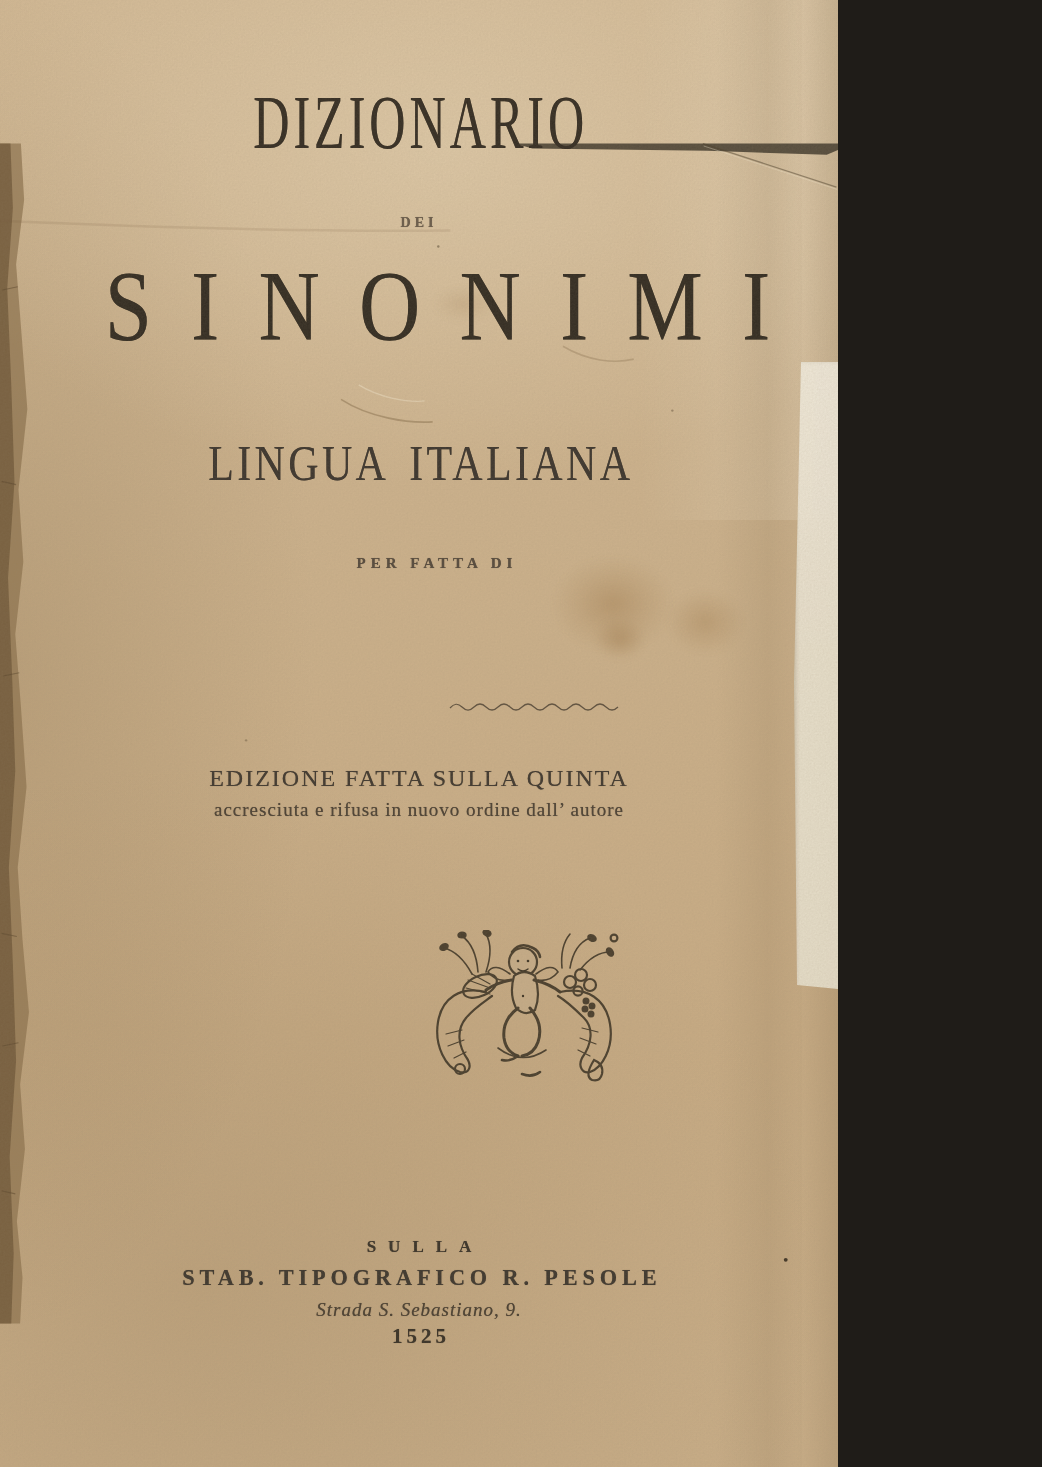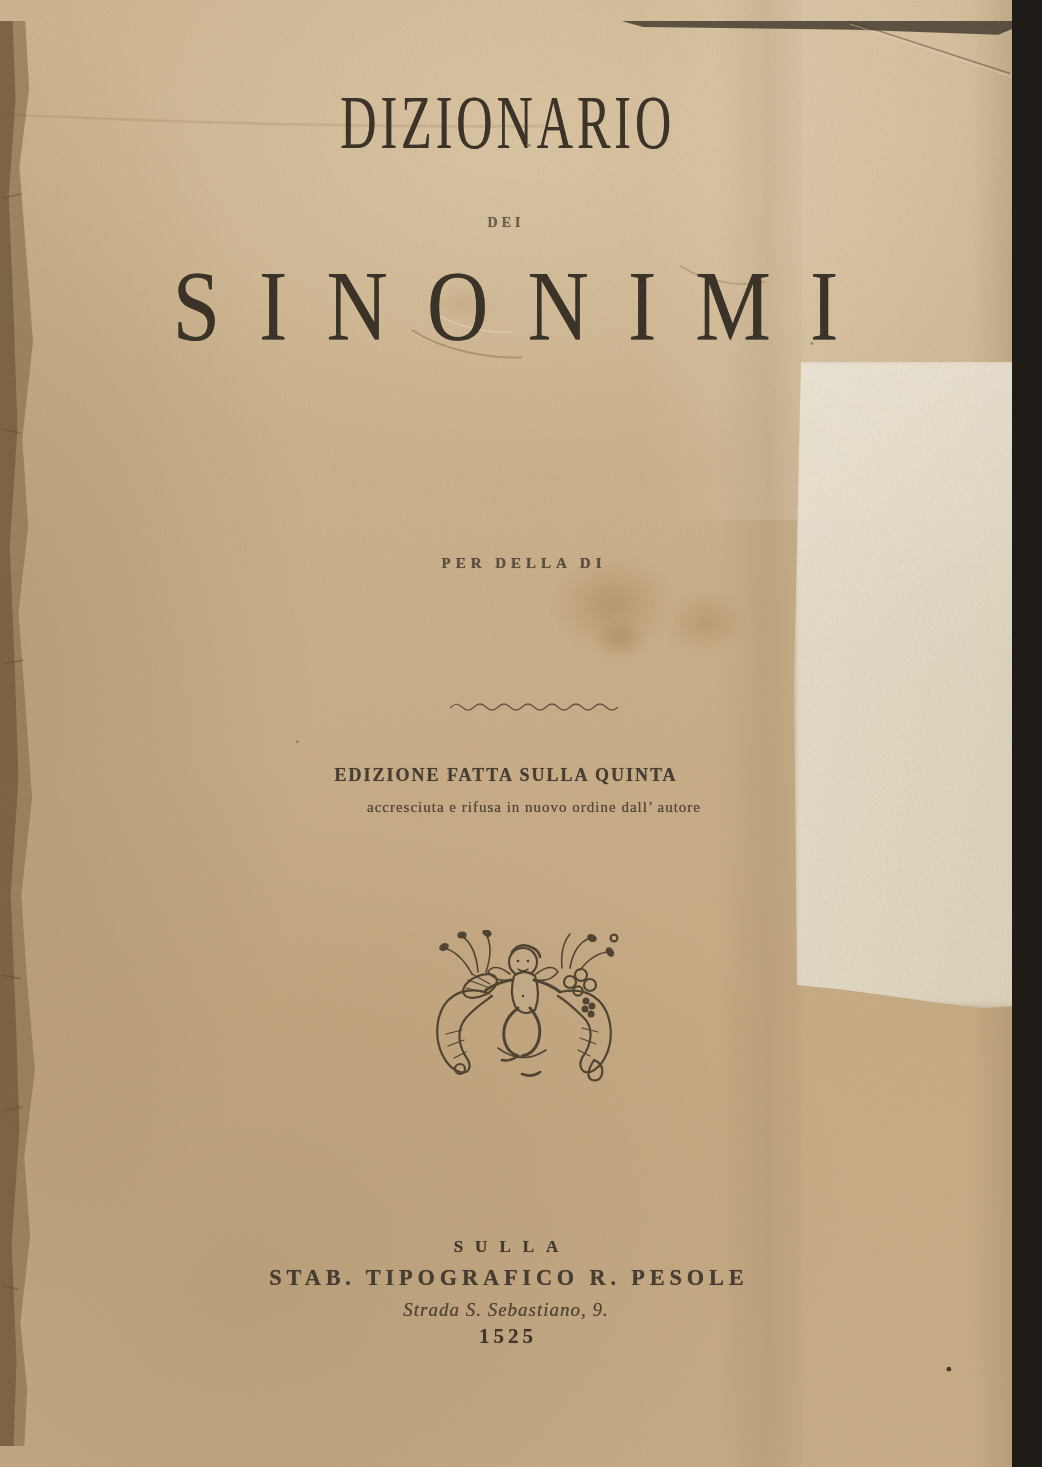"DIZIONARIO" .page { padding-left: 36px -> none; width: 976px -> 838px }
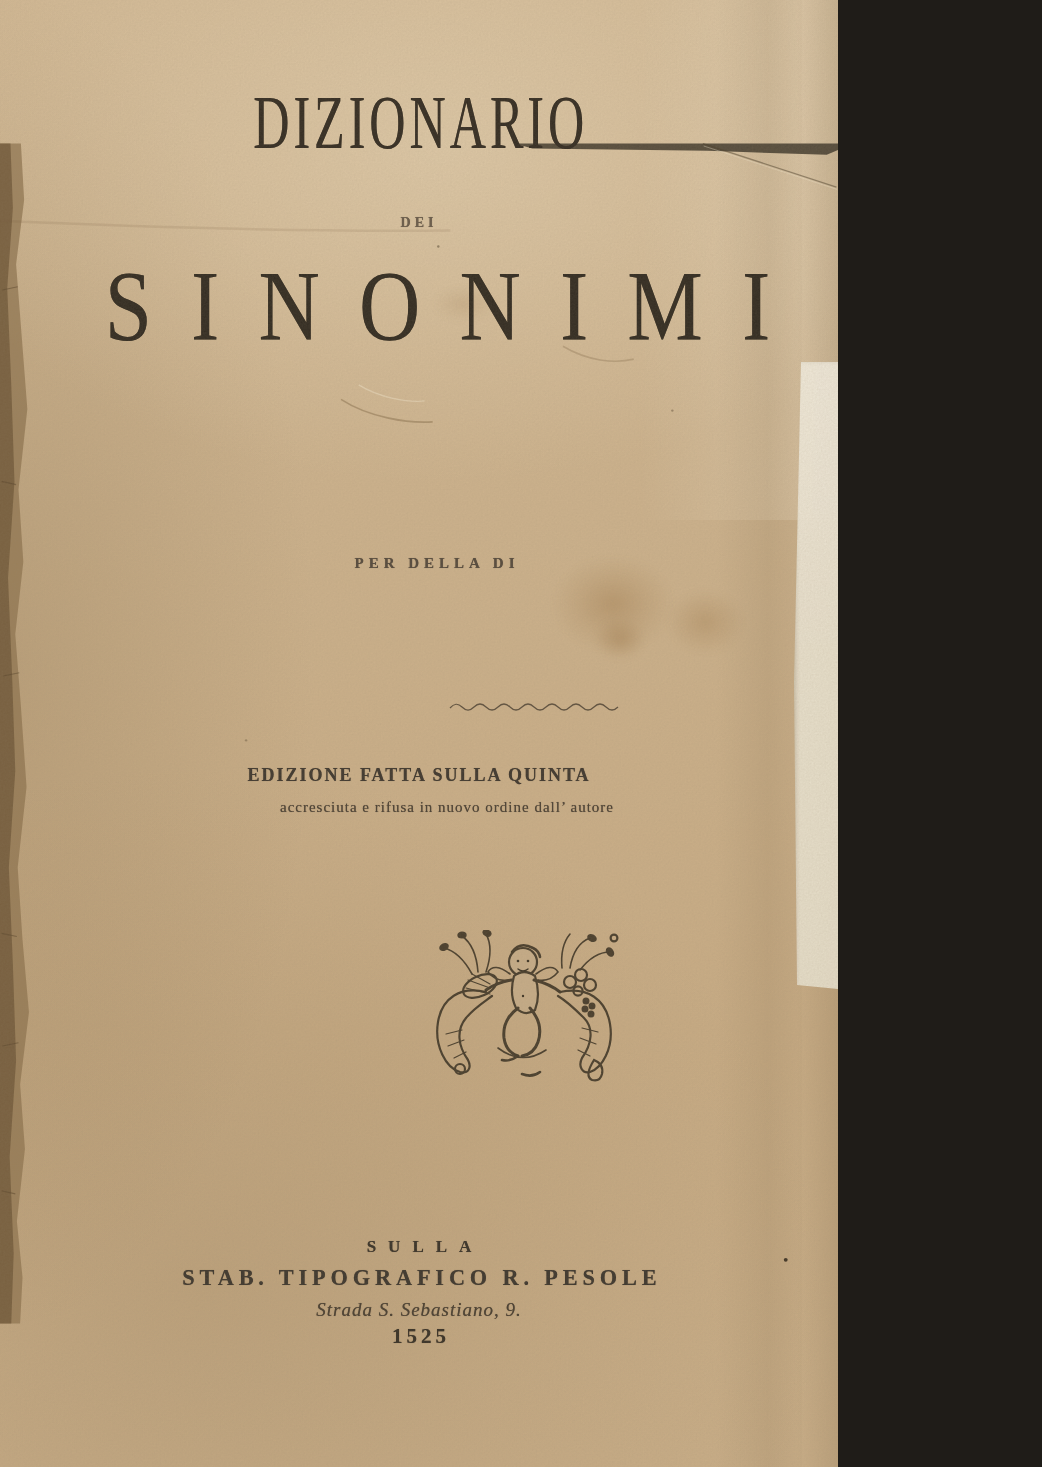"LINGUA ITALIANA" div.line { html: none -> <div> <span>LINGUA ITALIANA</span> </div> }
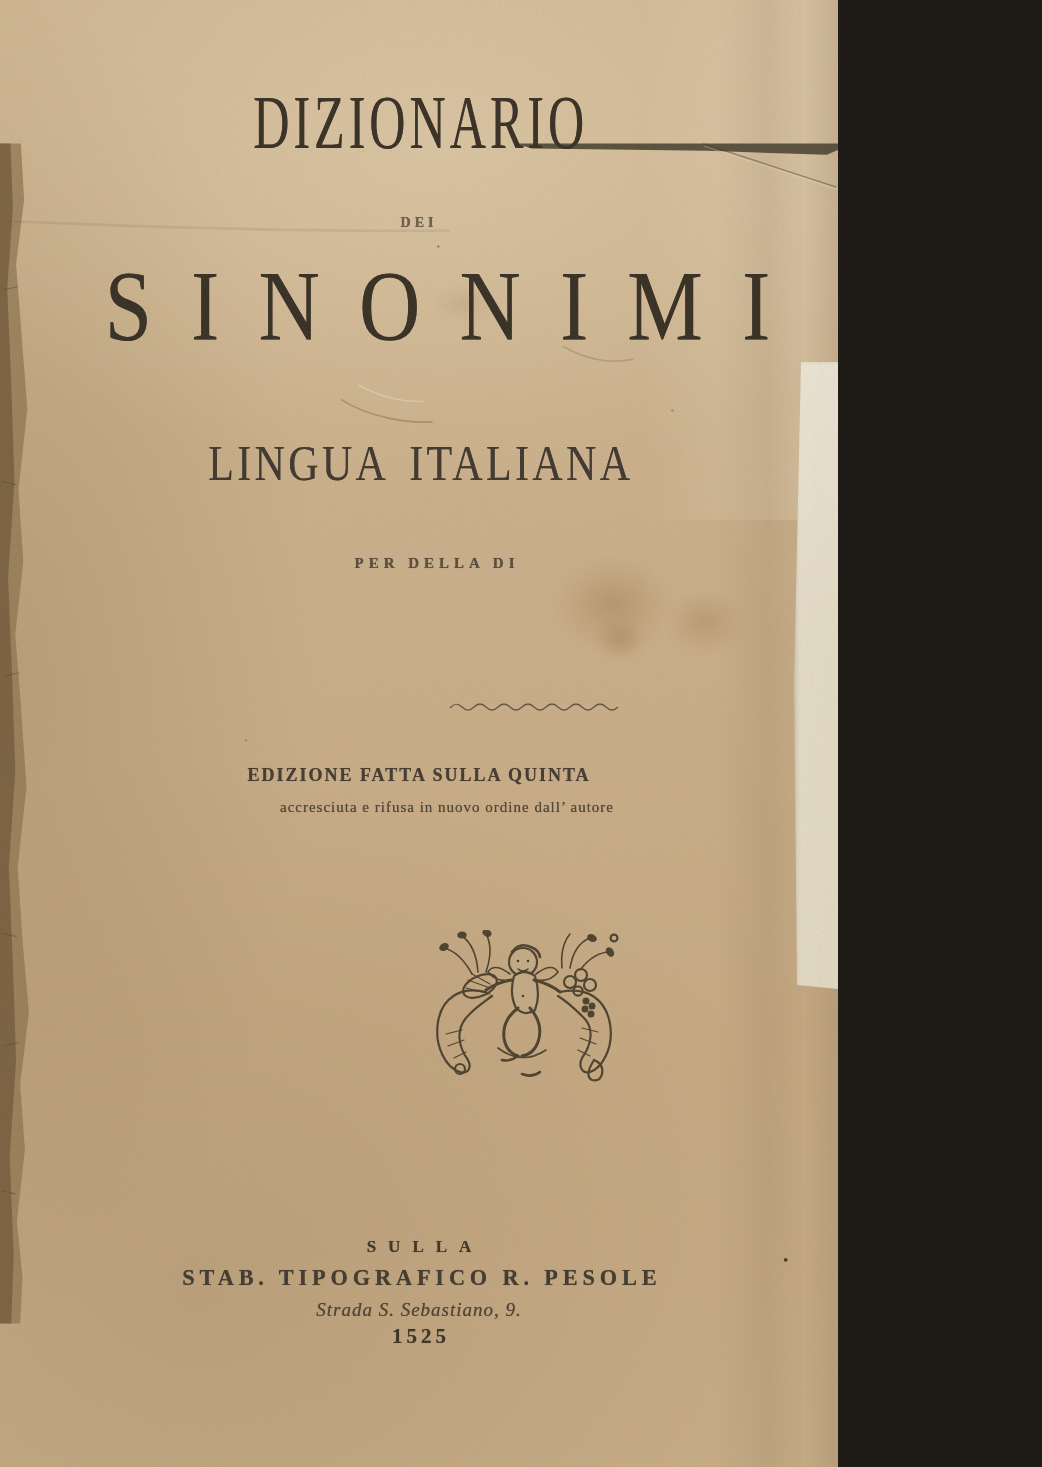"PER DELLA DI" span.tx { text: DELLA -> FATTA }
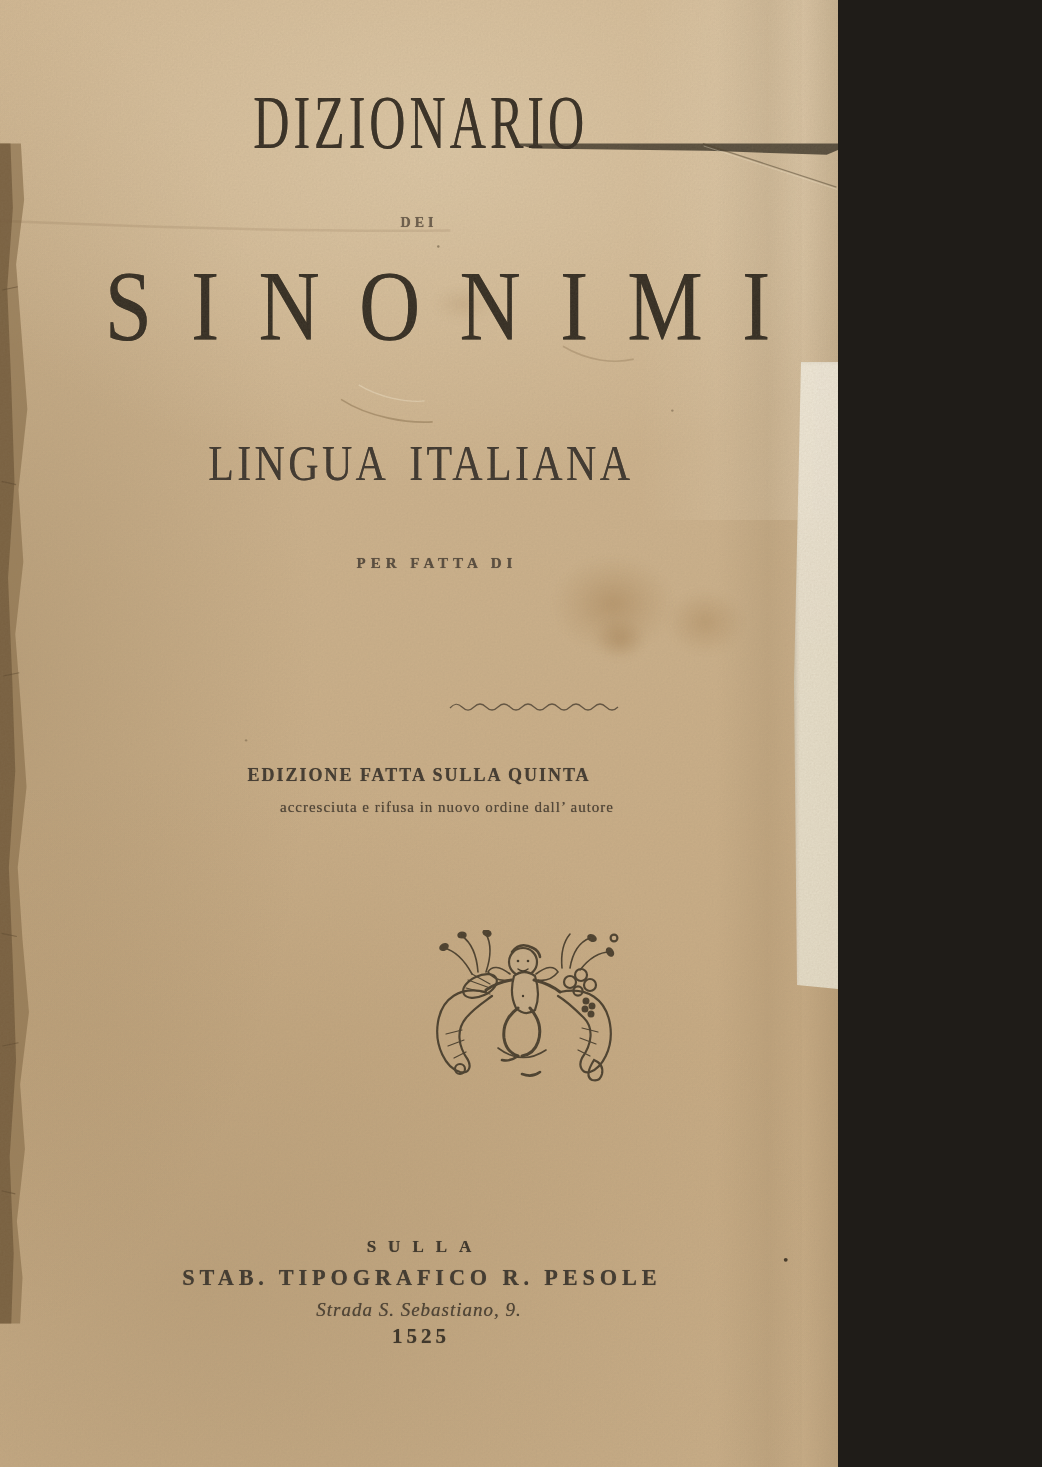"EDIZIONE FATTA SULLA QUINTA" .t-ed1 { font-size: 18px -> 24px; font-weight: bold -> normal }
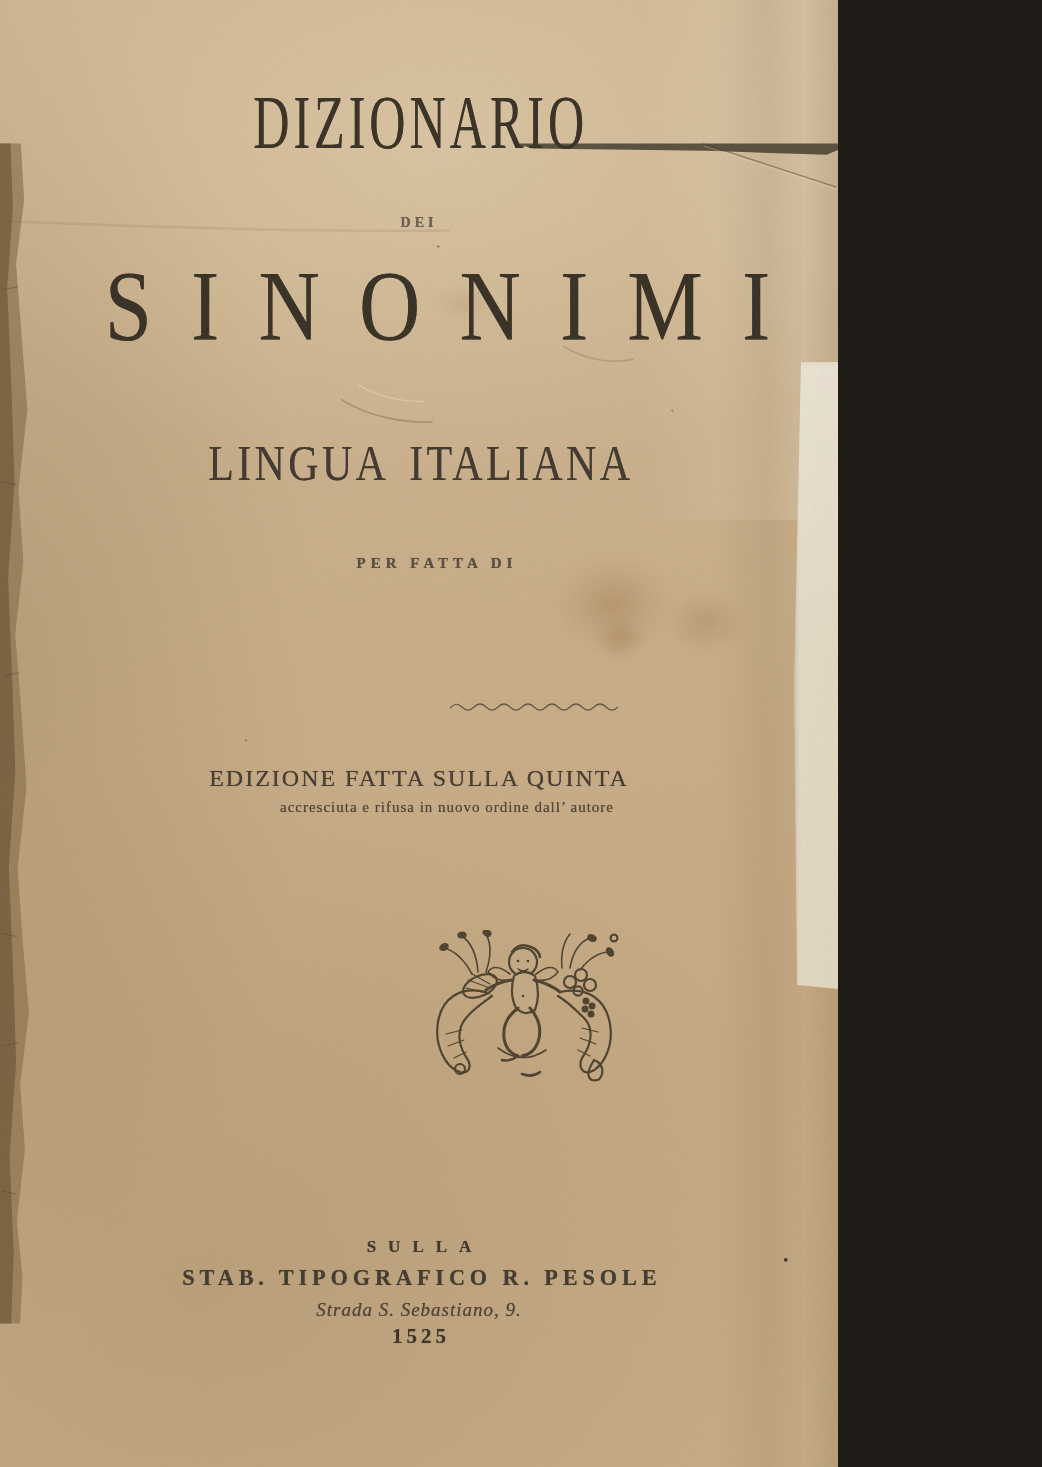"accresciuta e rifusa in nuovo" .t-ed2 { font-size: 15px -> 19px; margin-left: 28px -> none }
